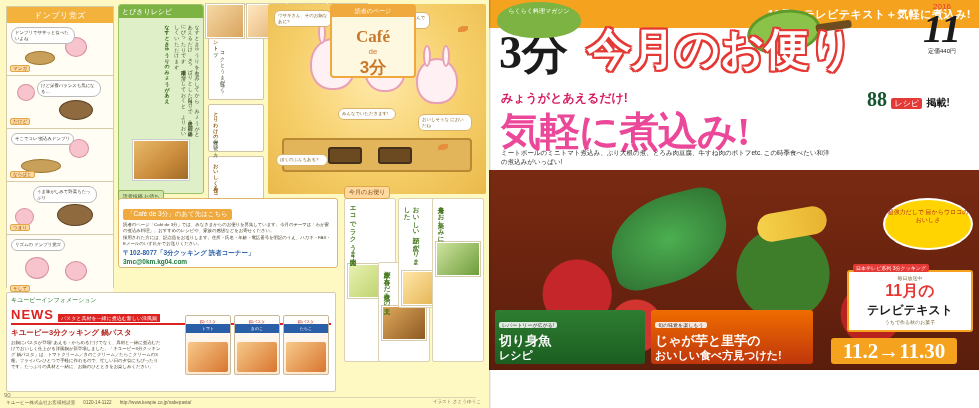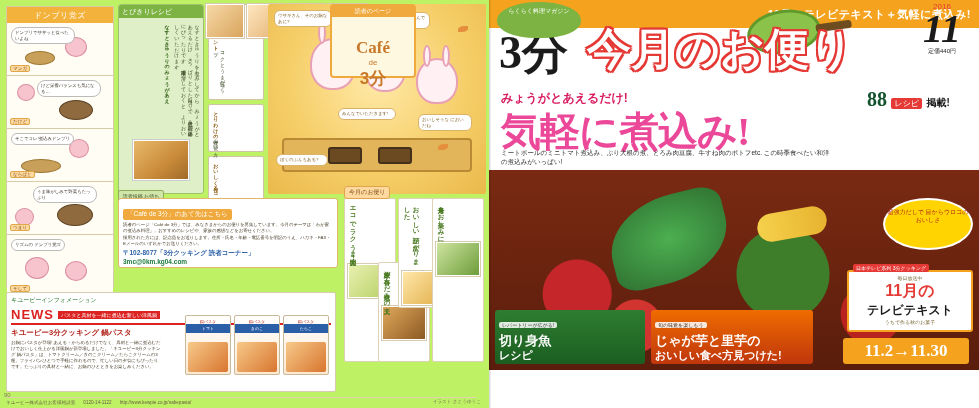"ドンブリ党ズ" .page-left { background: #bef264 -> #fef9c3 }
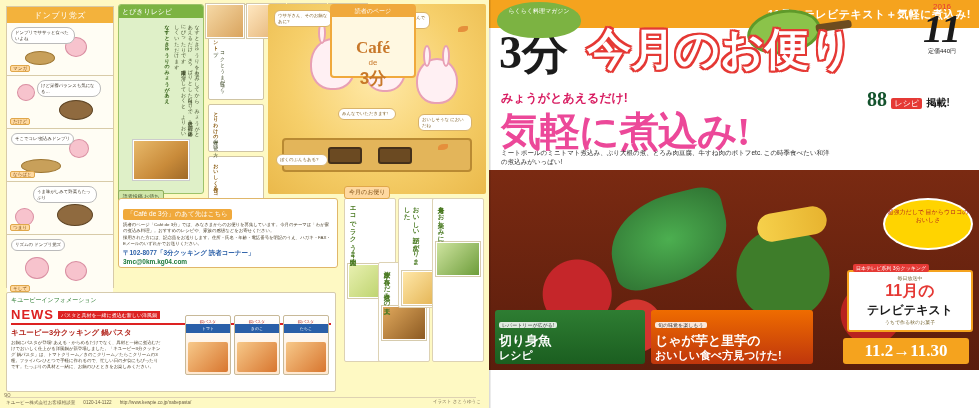"Café" .cafe-badge .l1 { margin-top: 21px -> 10px }
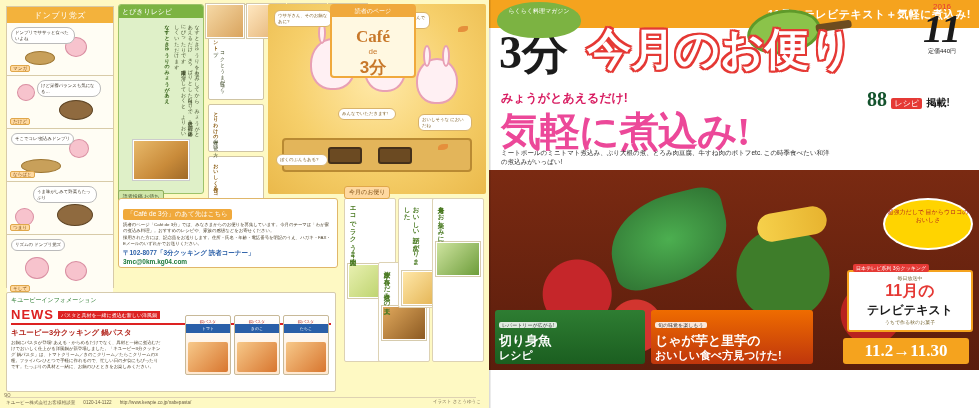"NEWS" .news .bar { align-items: center -> flex-end }
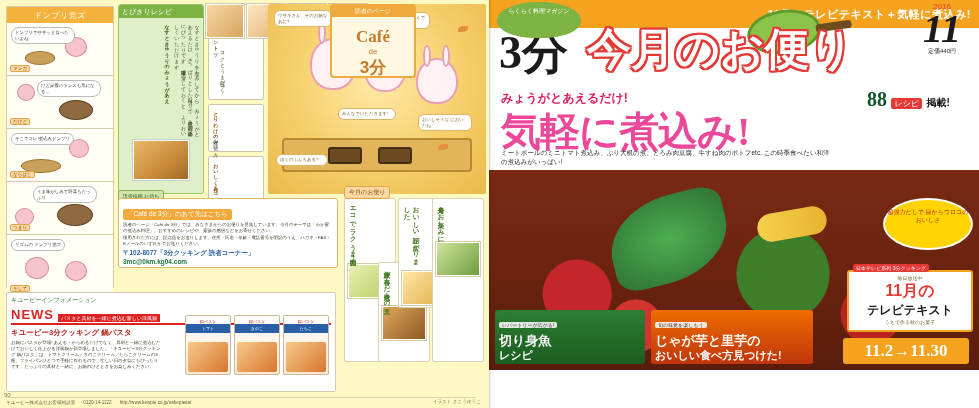"11.2→11.30" .date-band { font-size: 17px -> 21px; right: 10px -> 22px }
